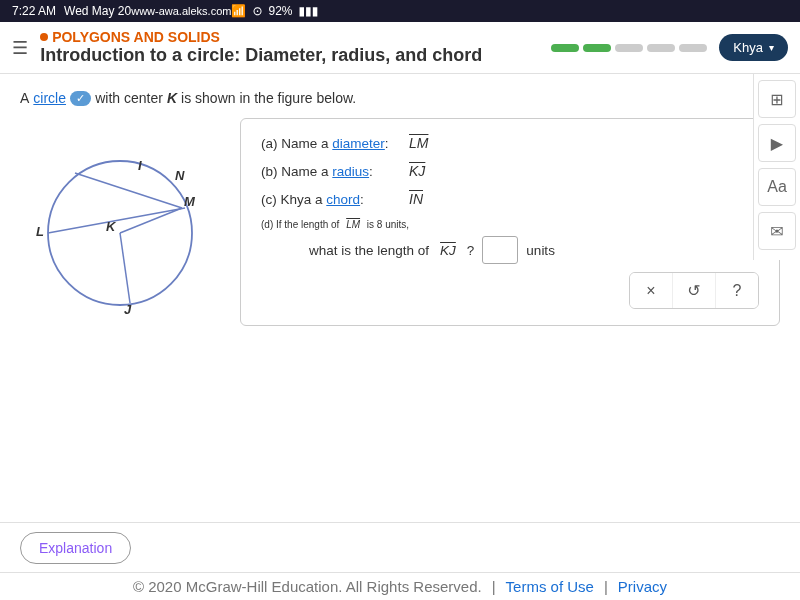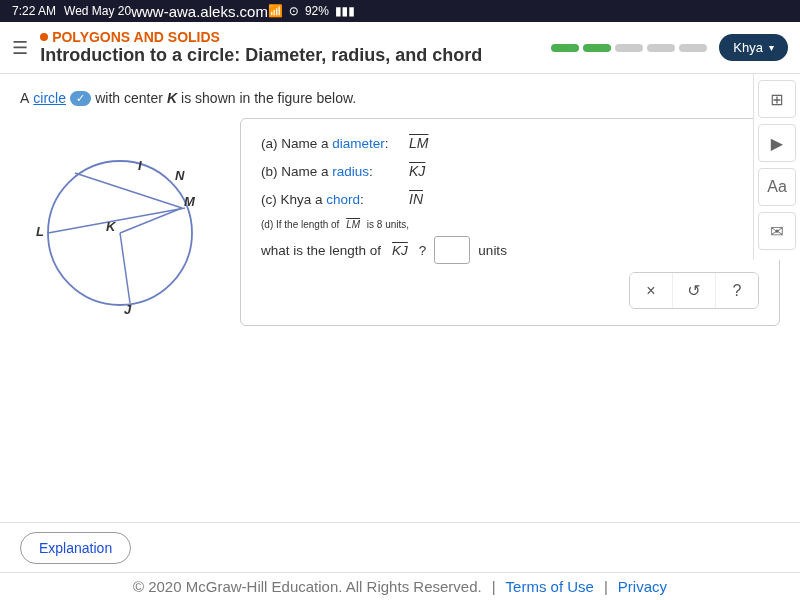"www-awa.aleks.com" div { font-size: 15px -> 11px }
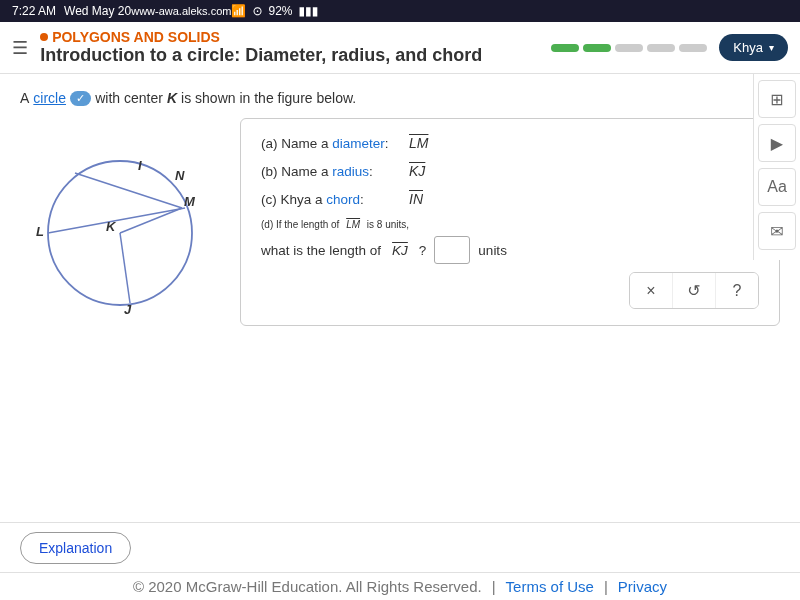"diameter" .link-text { text-decoration: none -> underline }
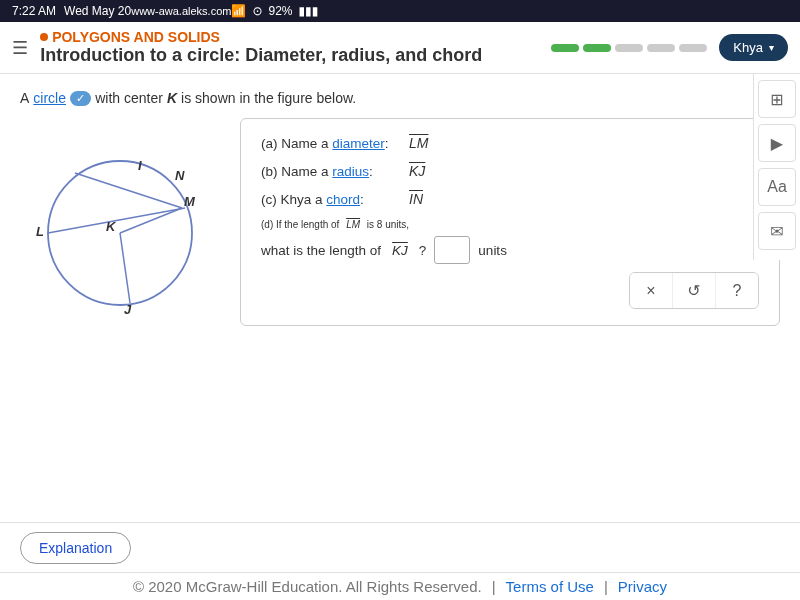"what is the length of" .q-row-d-line2 { margin-left: none -> 48px }
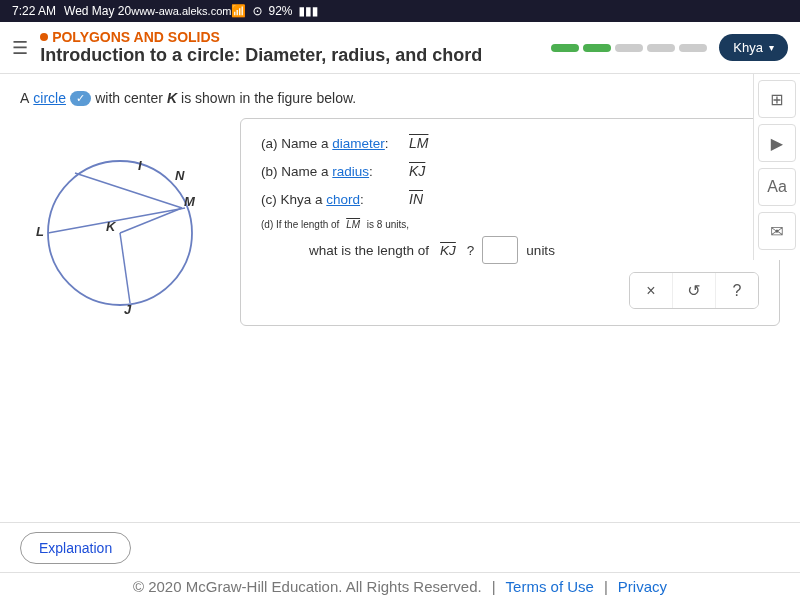"Explanation" .btn-explanation { color: #1d4ed8 -> #8b5cf6 }
